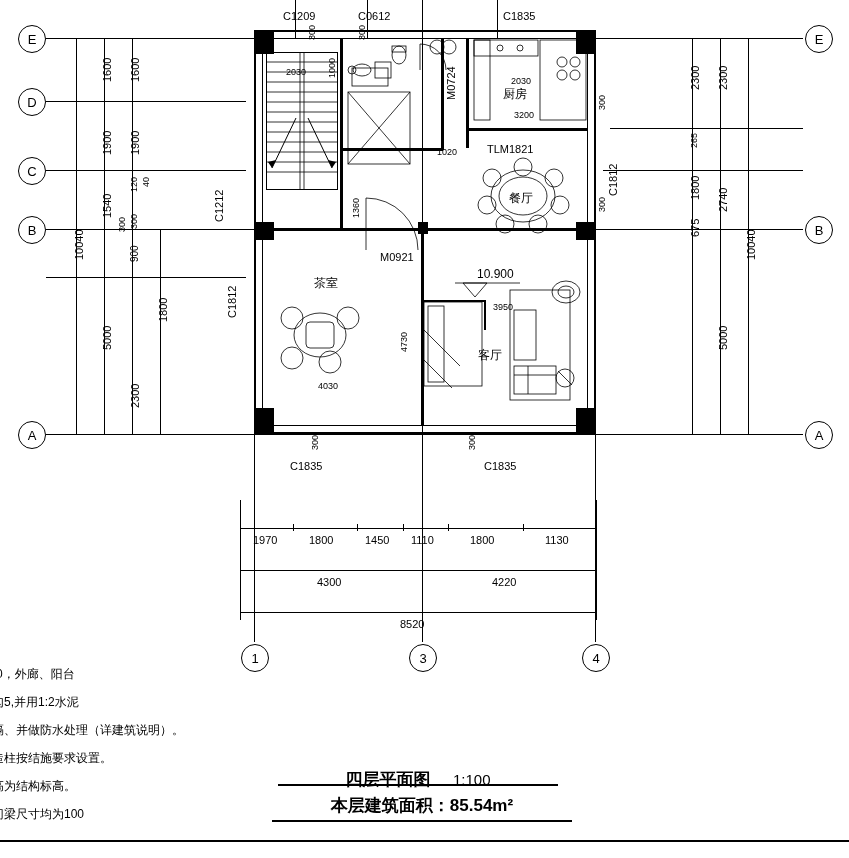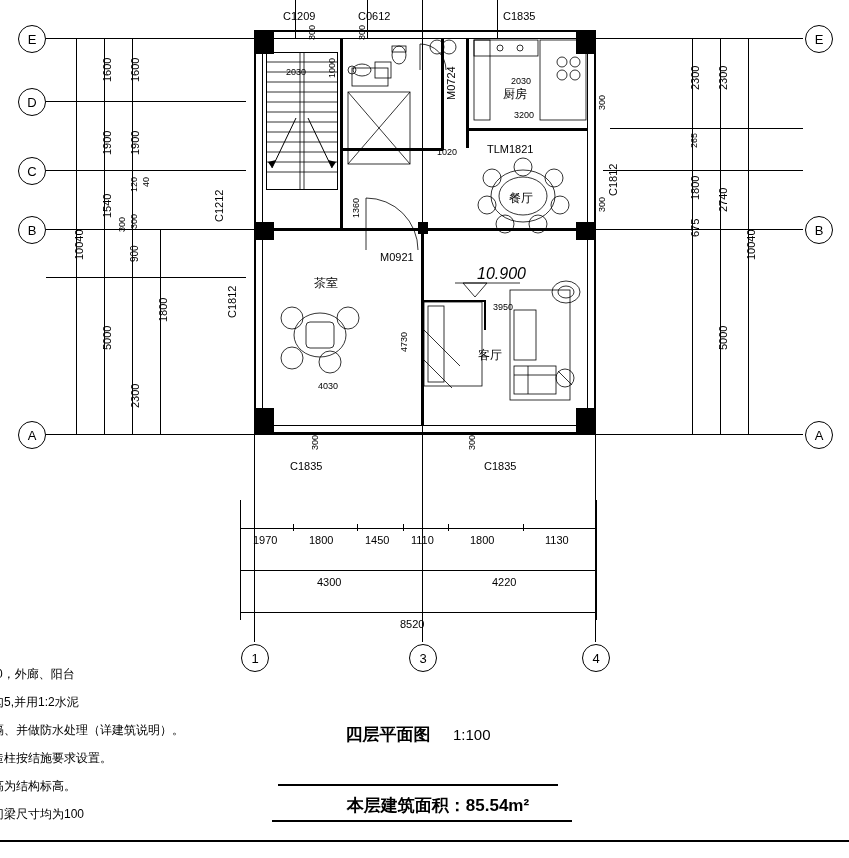"10.900" .txt.s12 { font-size: 16px -> 12px; font-style: italic -> none }
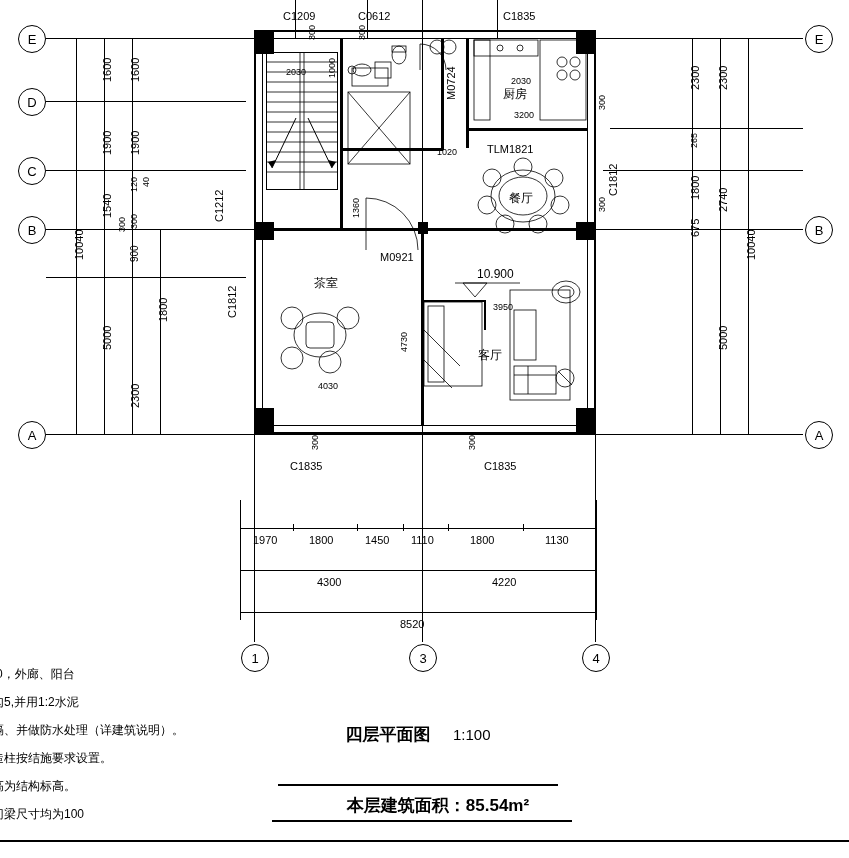"四层平面图 1:100" div.bottomtitle { top: 723px -> 768px }
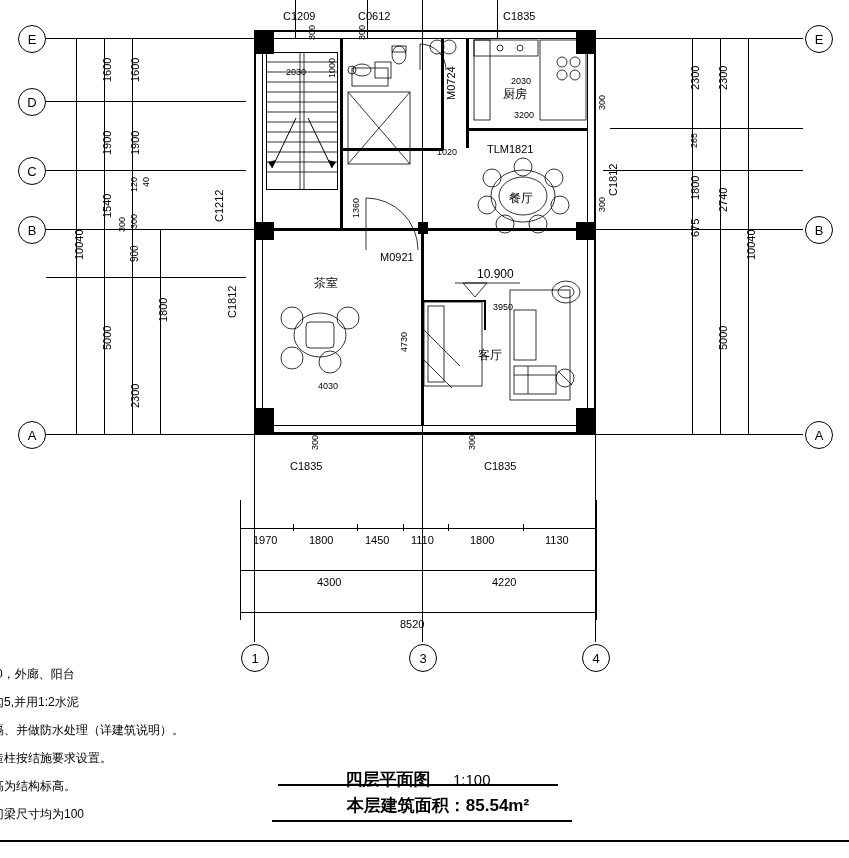"本层建筑面积：85.54m²" div.bottomtitle { left: 288px -> 272px }
